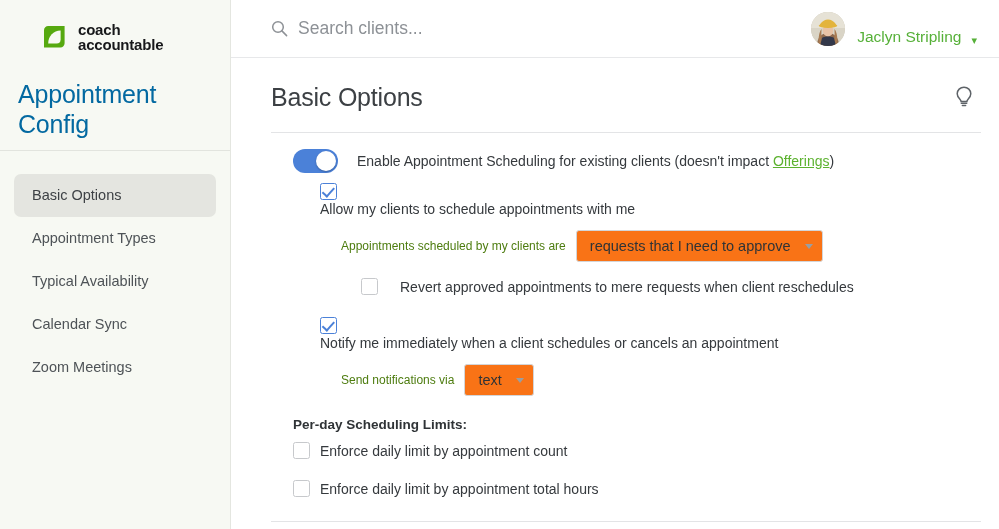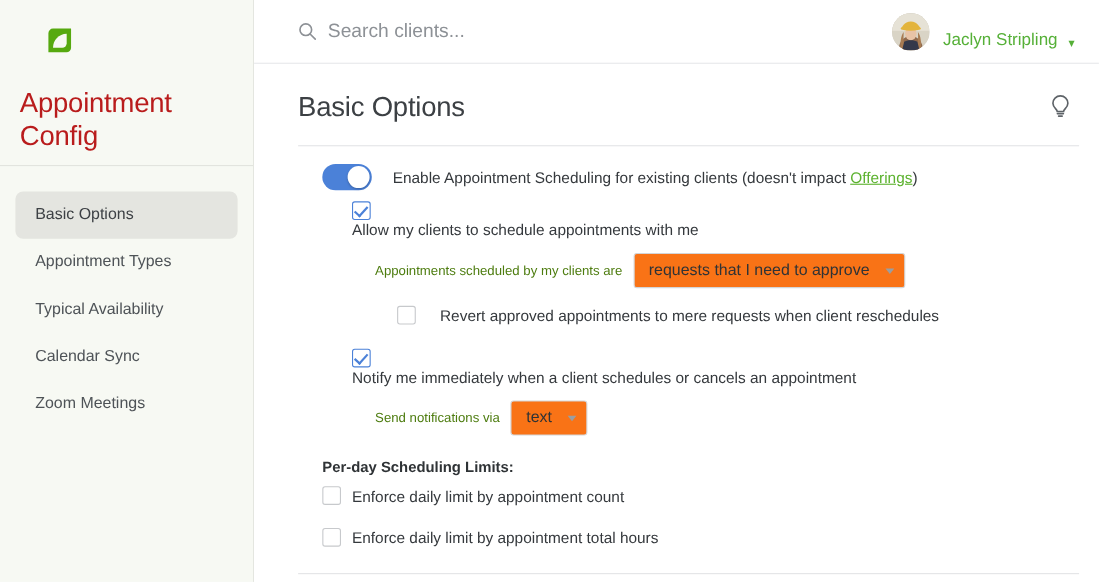"coach" span.logo-words { html: none -> <span> <span>coach</span> <span>accountable</span> </span> }
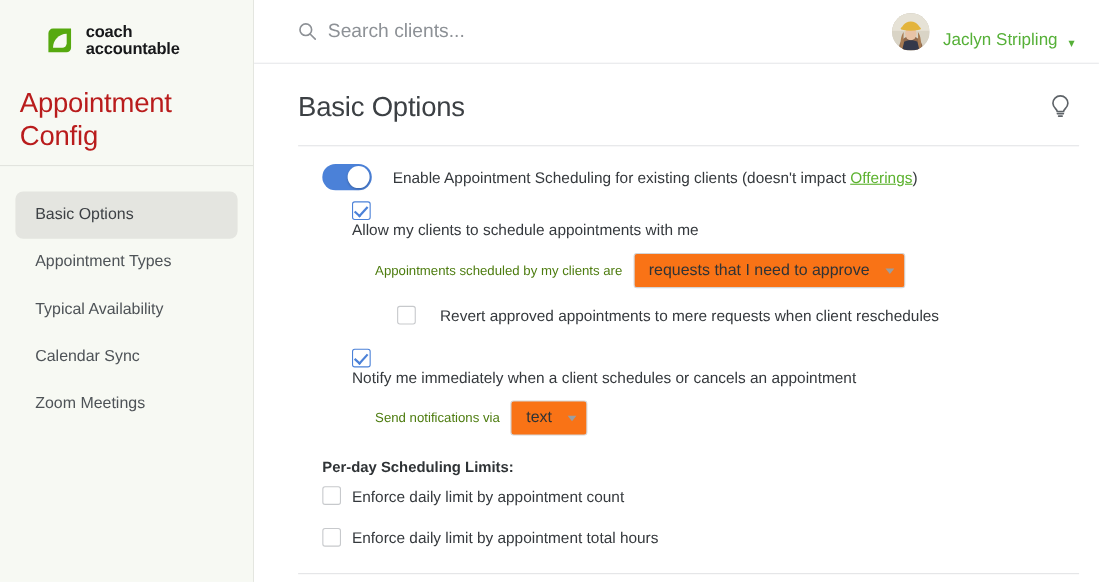"Appointment Config" .page-heading { color: #b91c1c -> #0369a1 }
